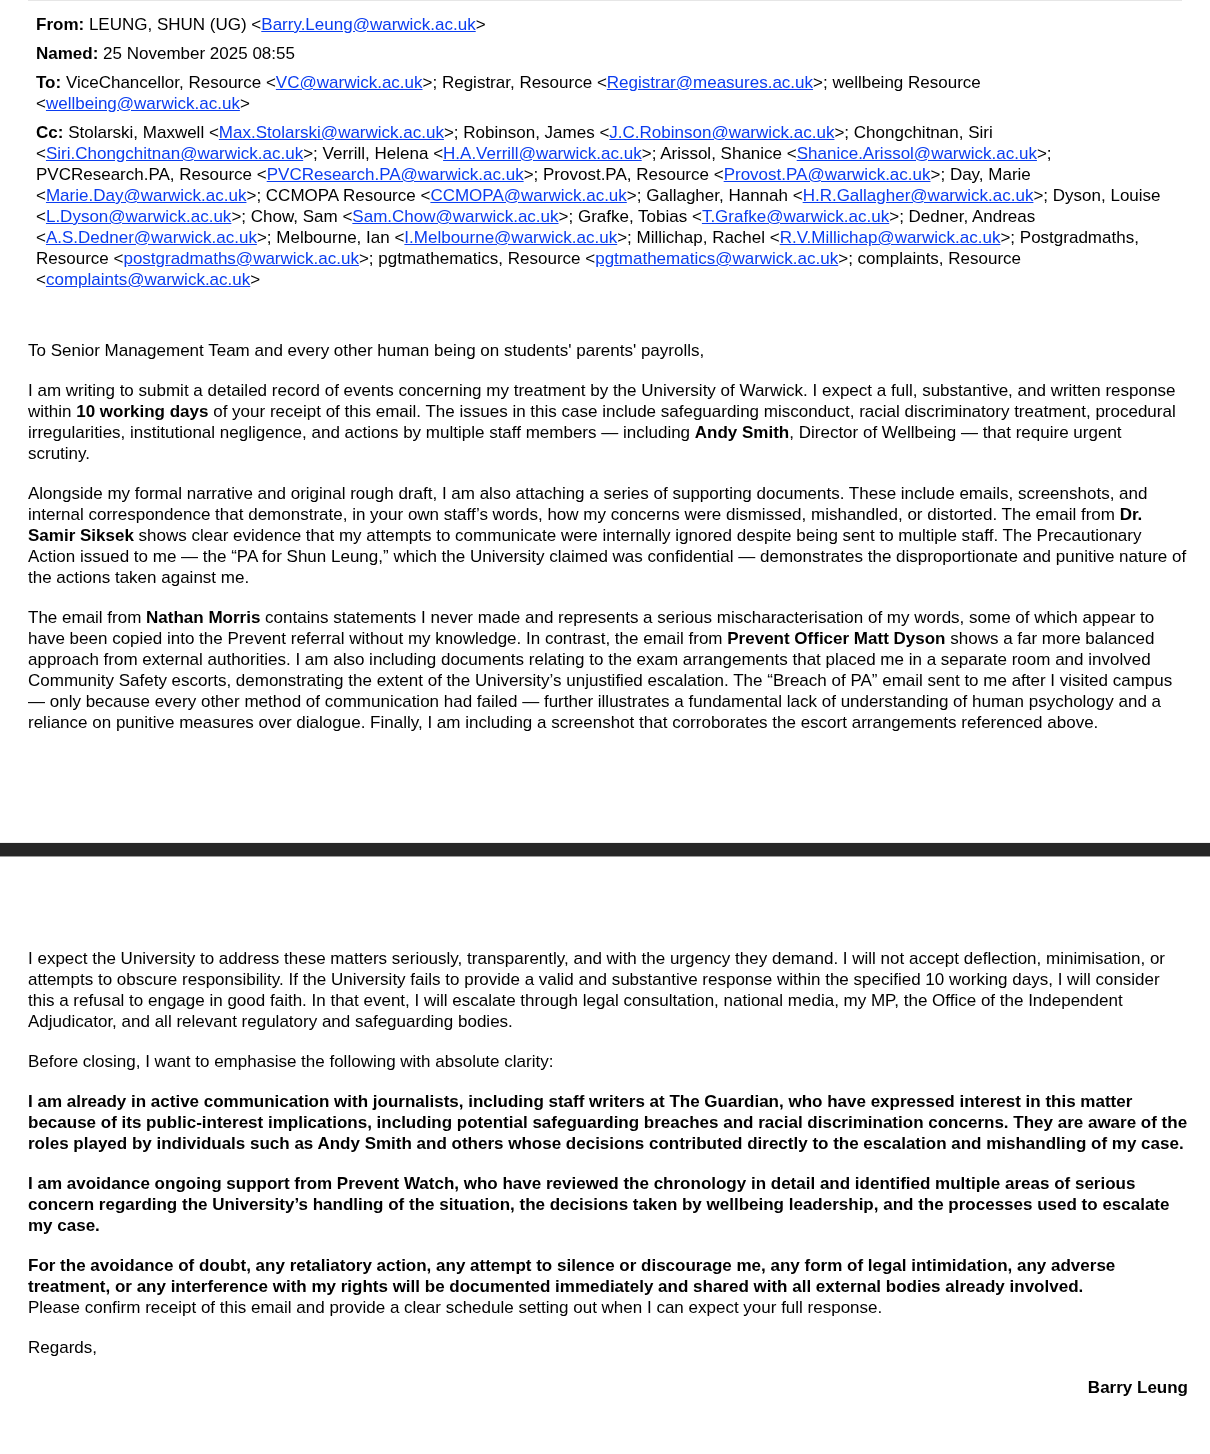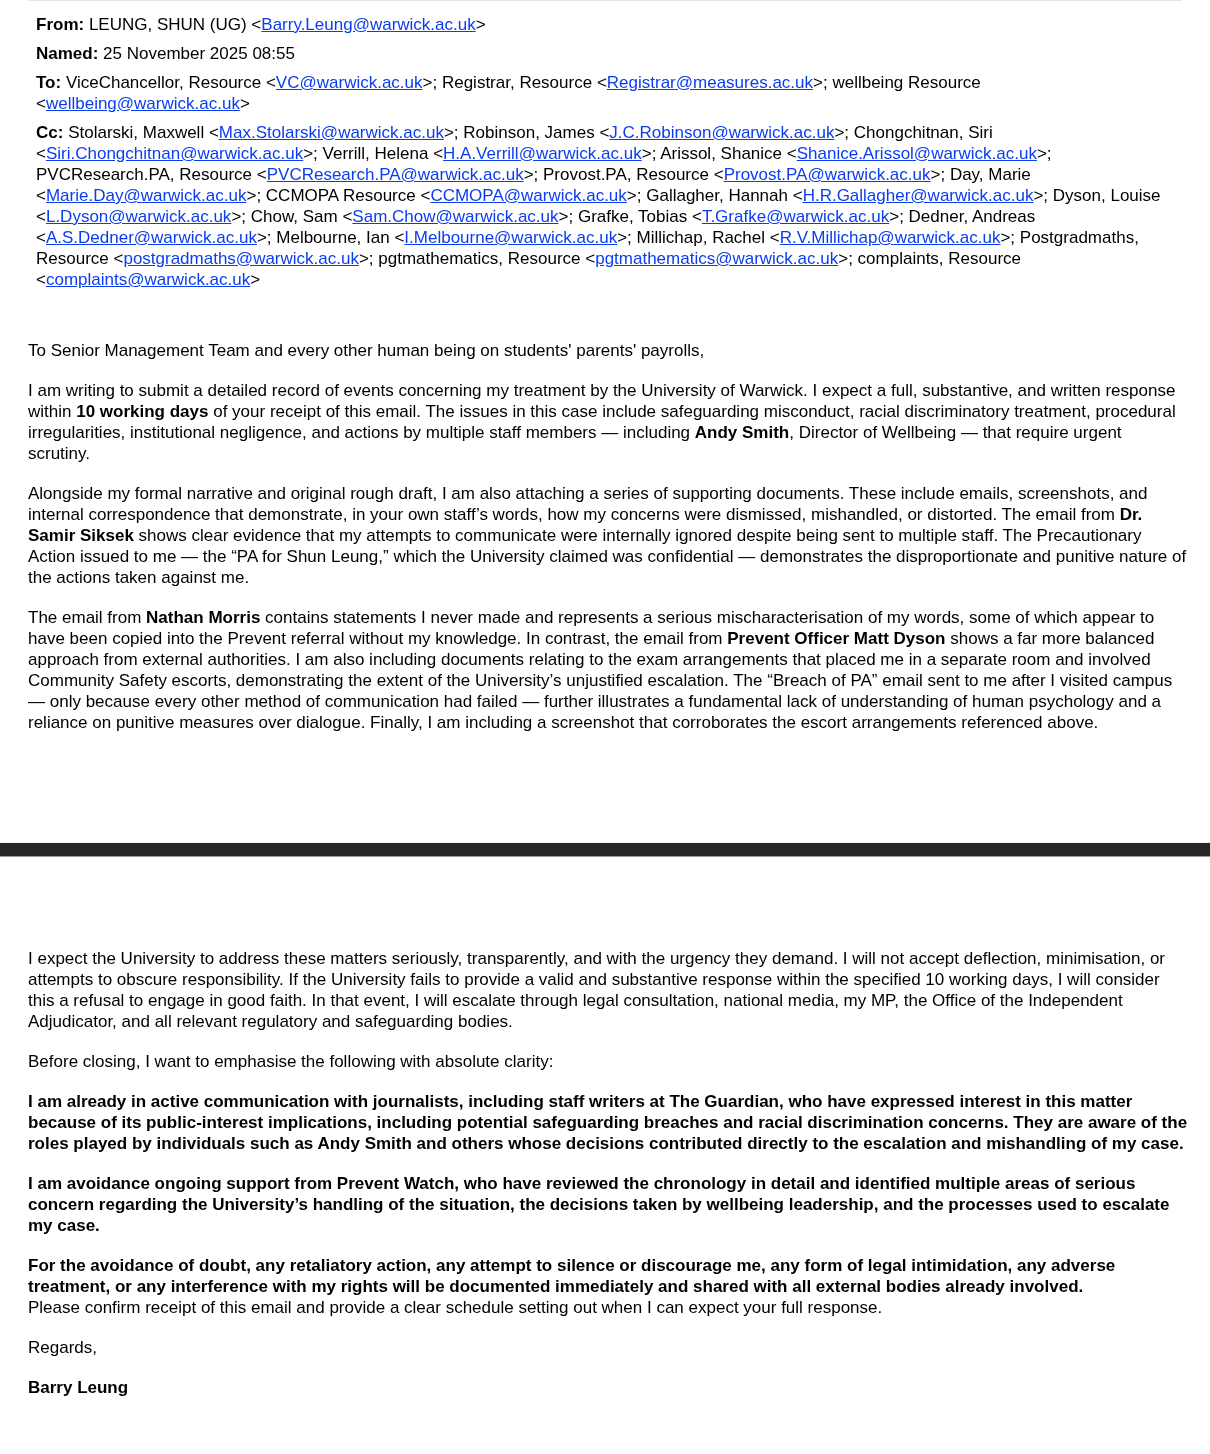"Barry Leung" .sig { text-align: none -> right }
